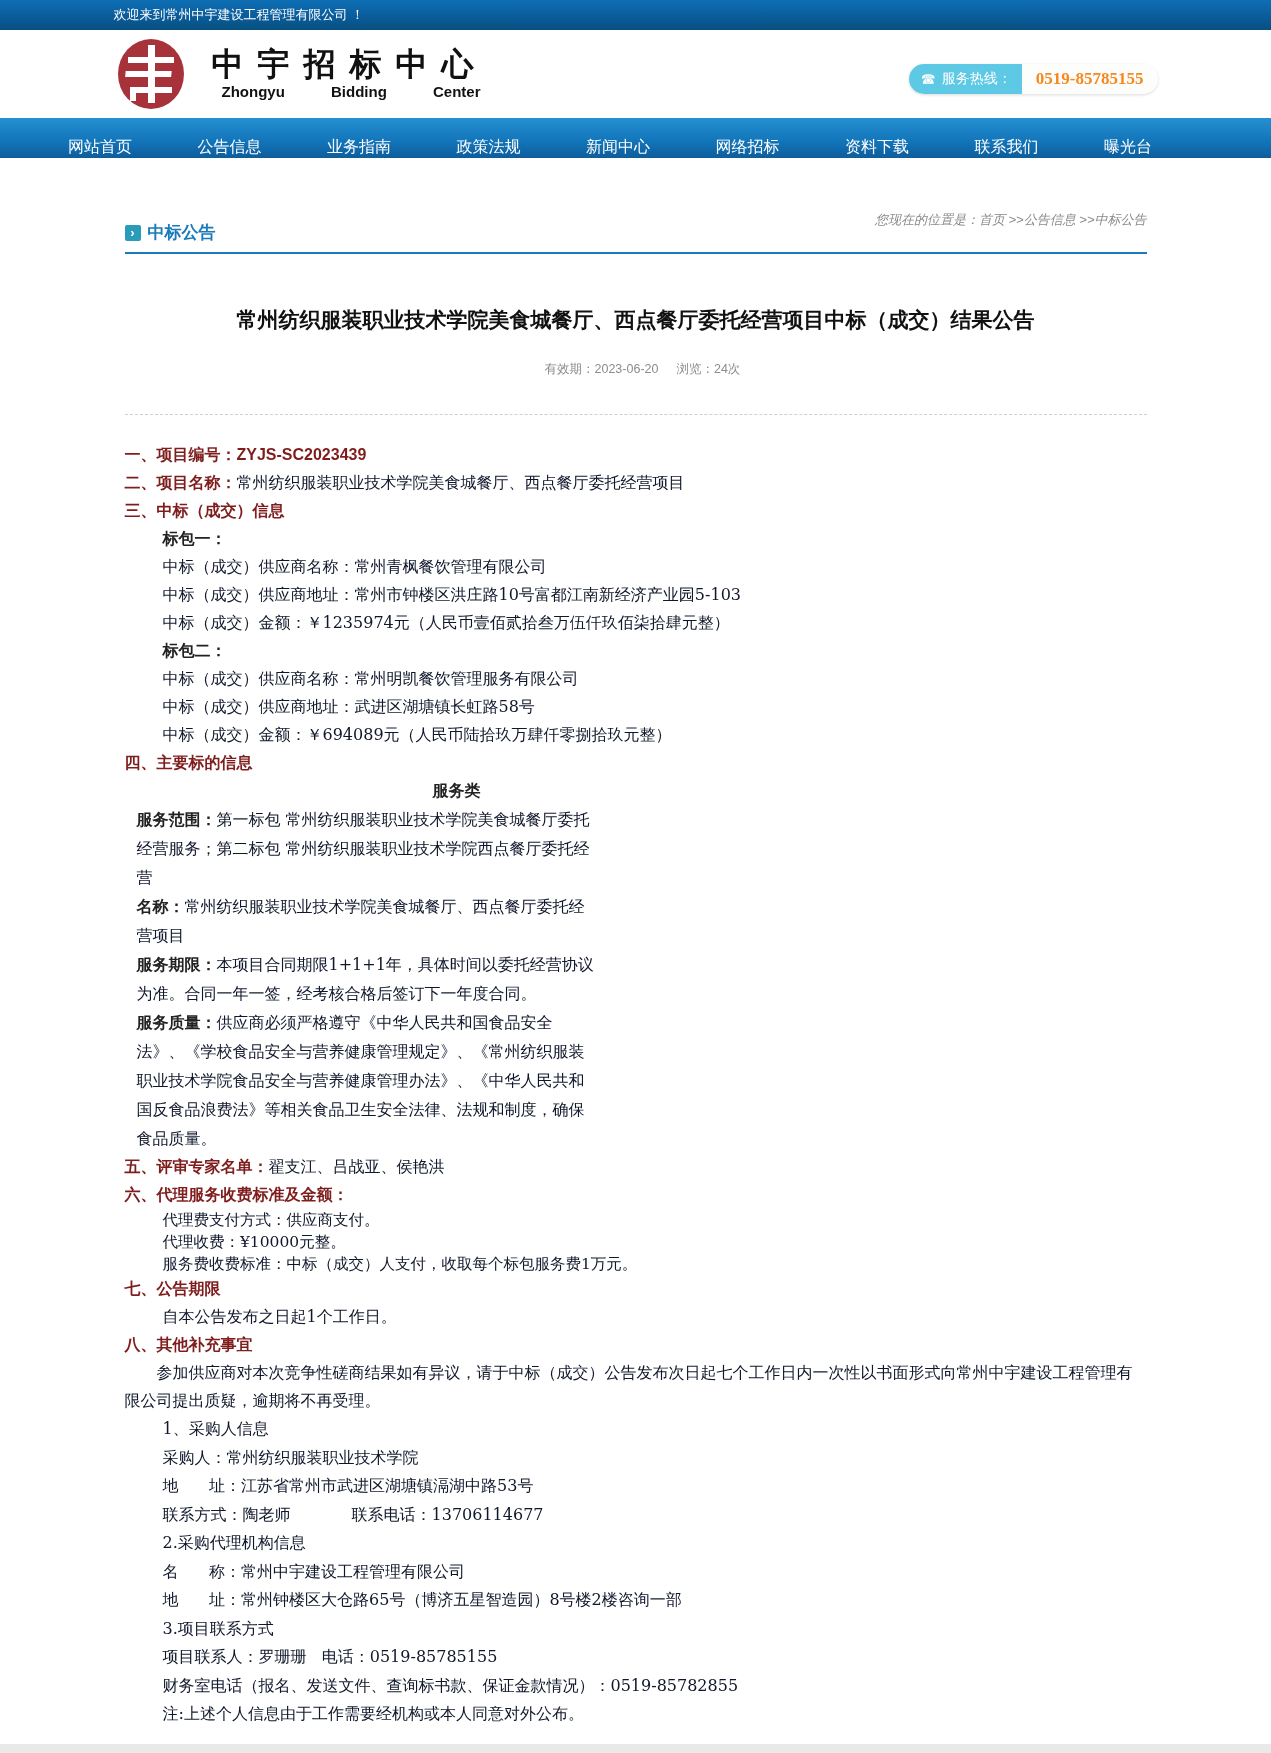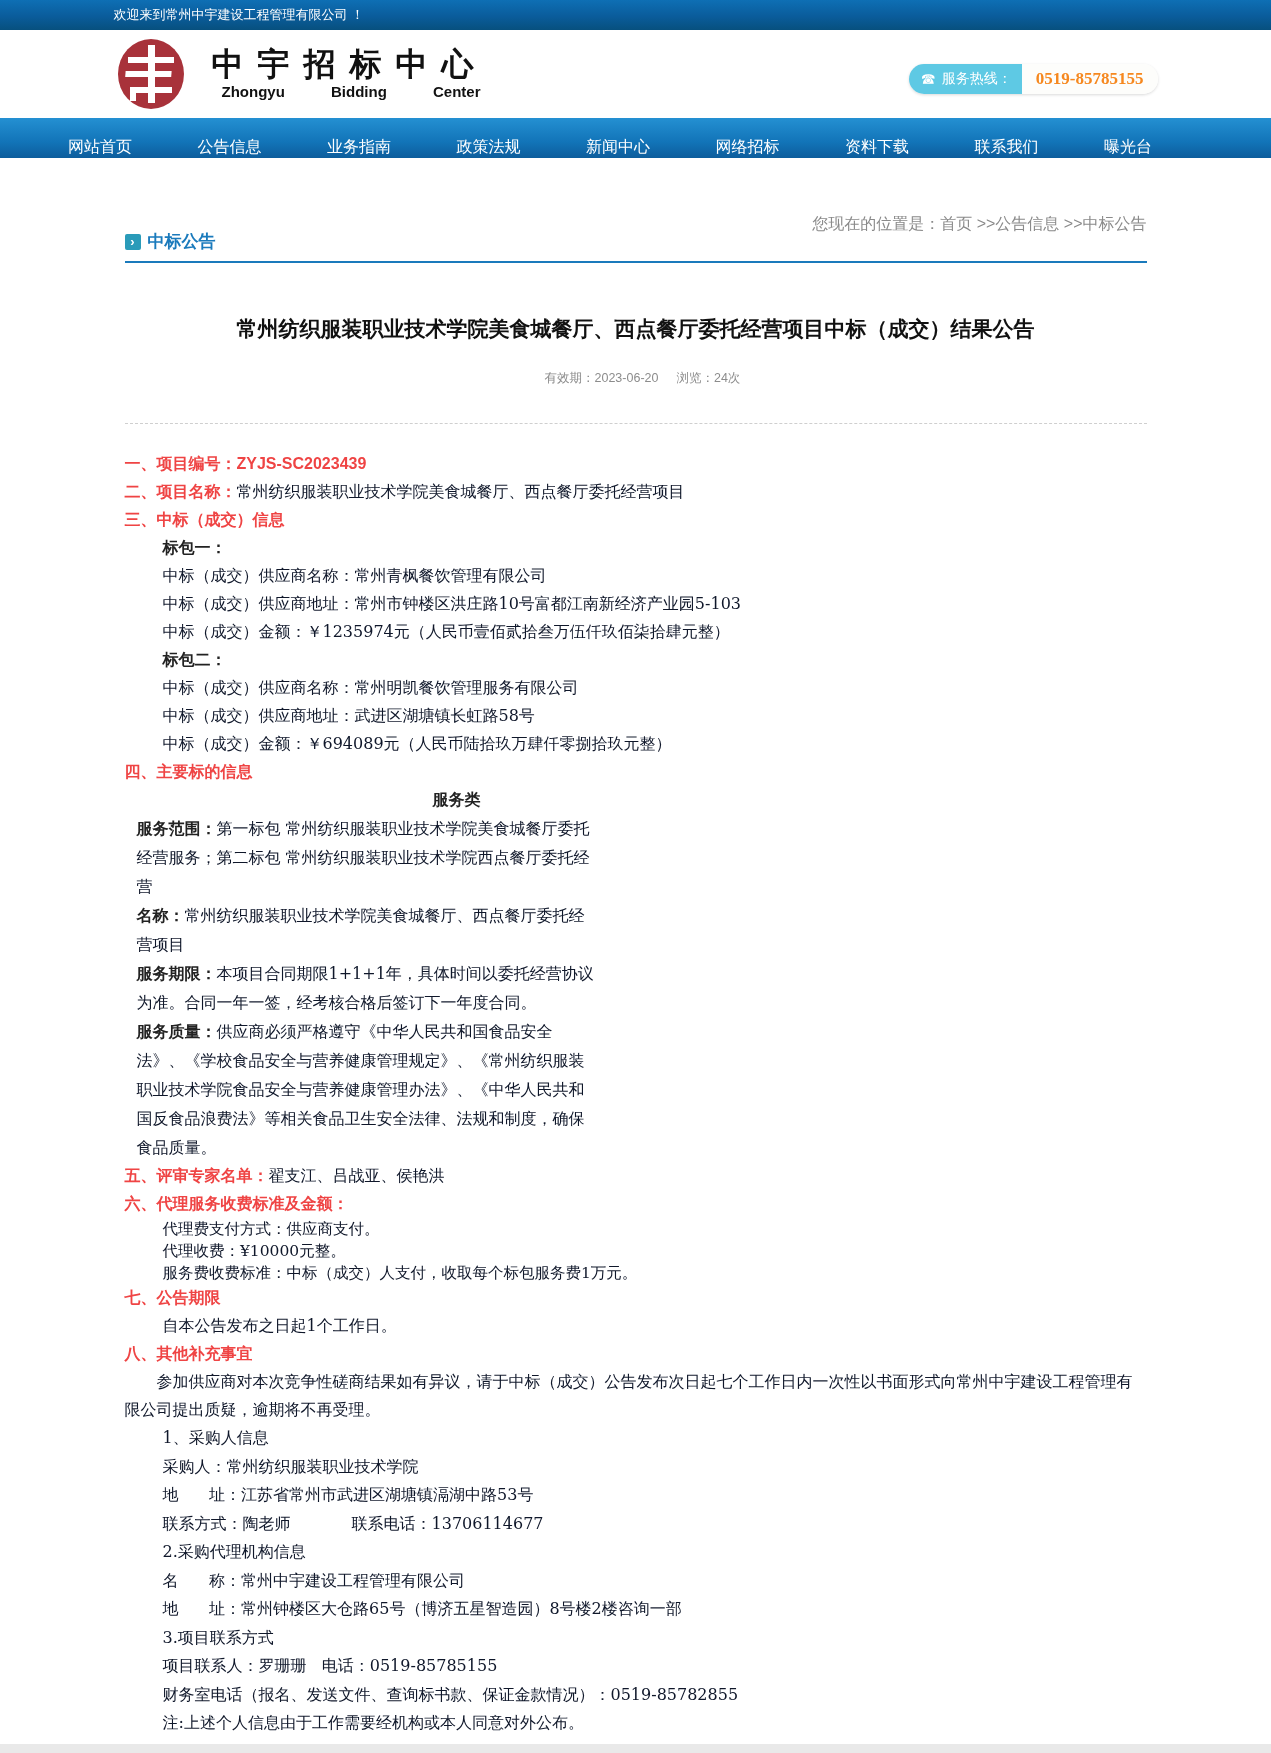"您现在的位置是：首页 >>公告信息 >>中标公告" .crumb-right { font-size: 16px -> 13px; font-style: none -> italic }
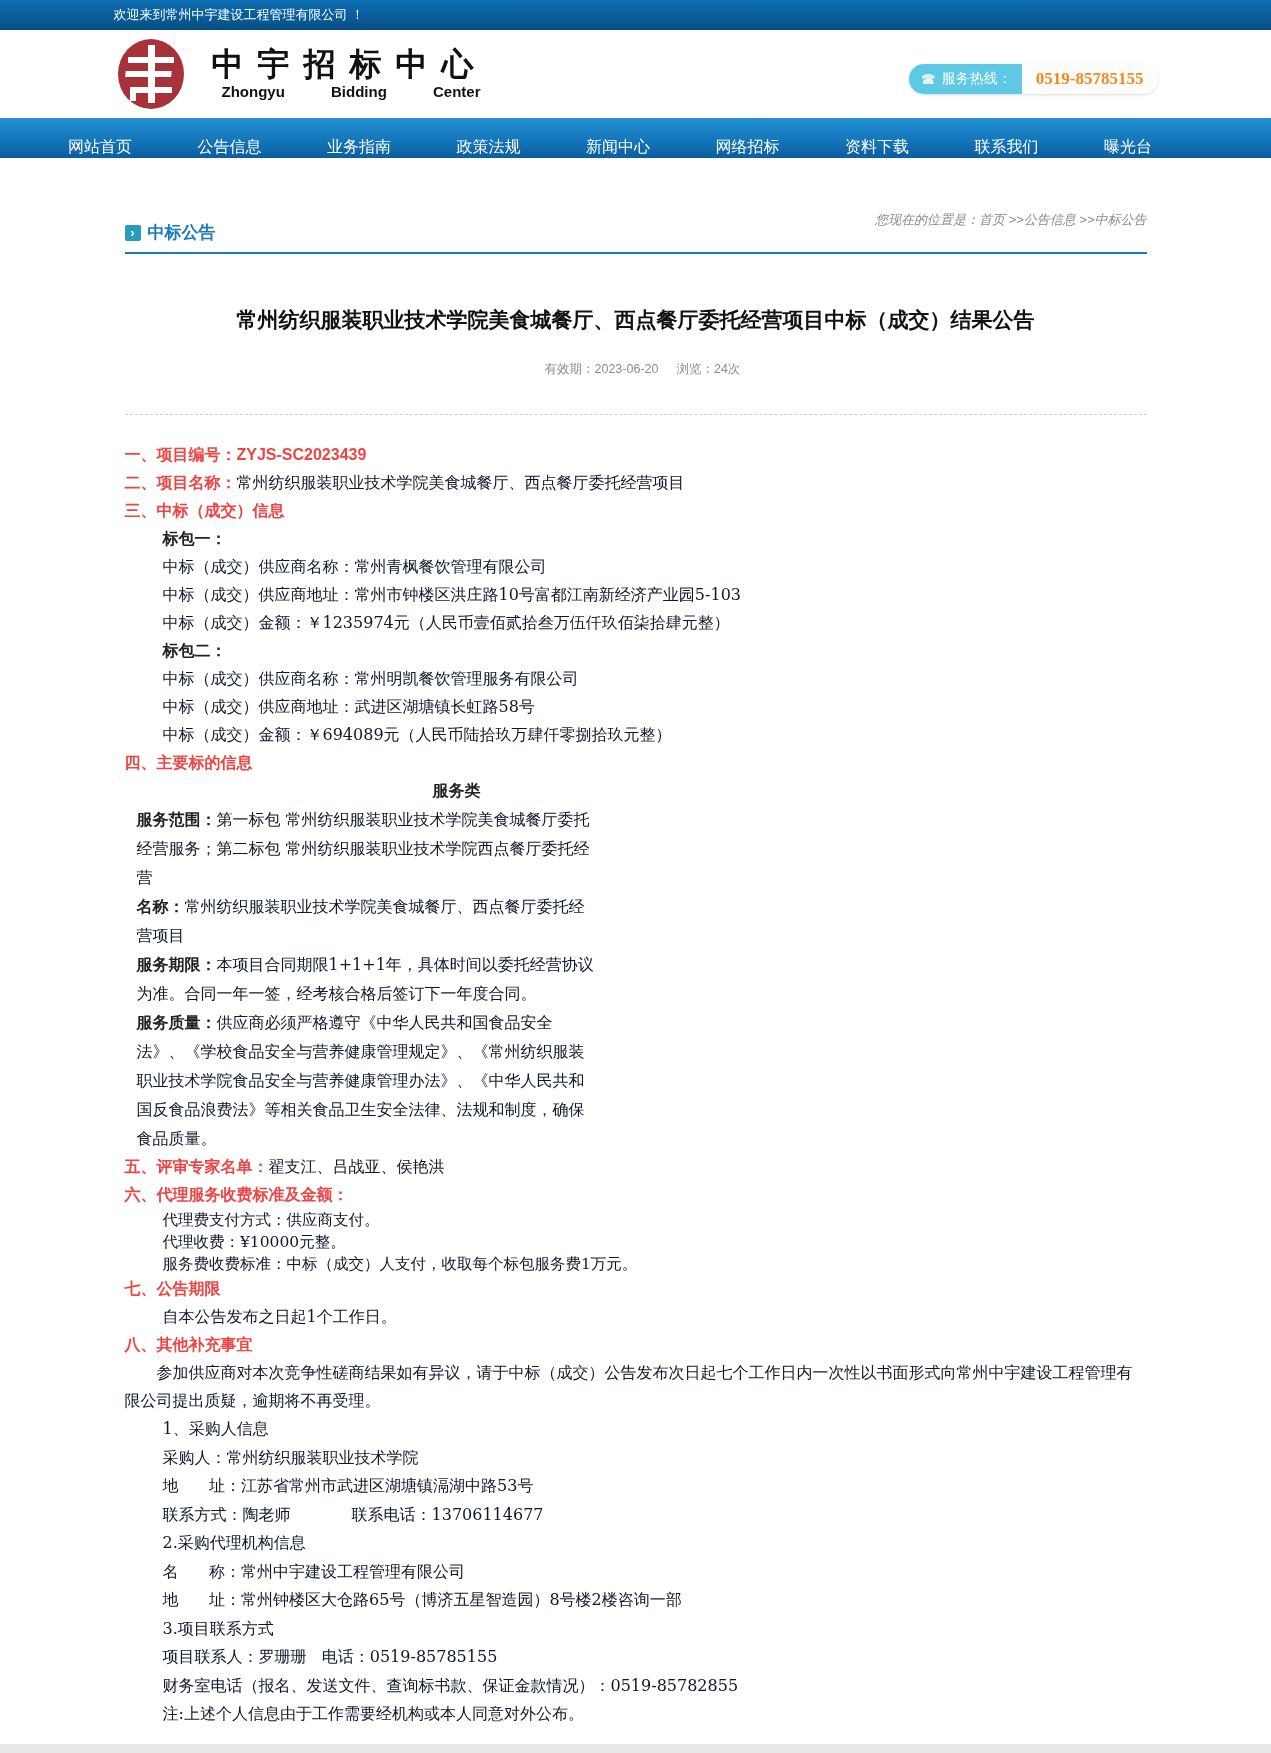"一、项目编号：" .hline { color: #ef4444 -> #7f1d1d }
